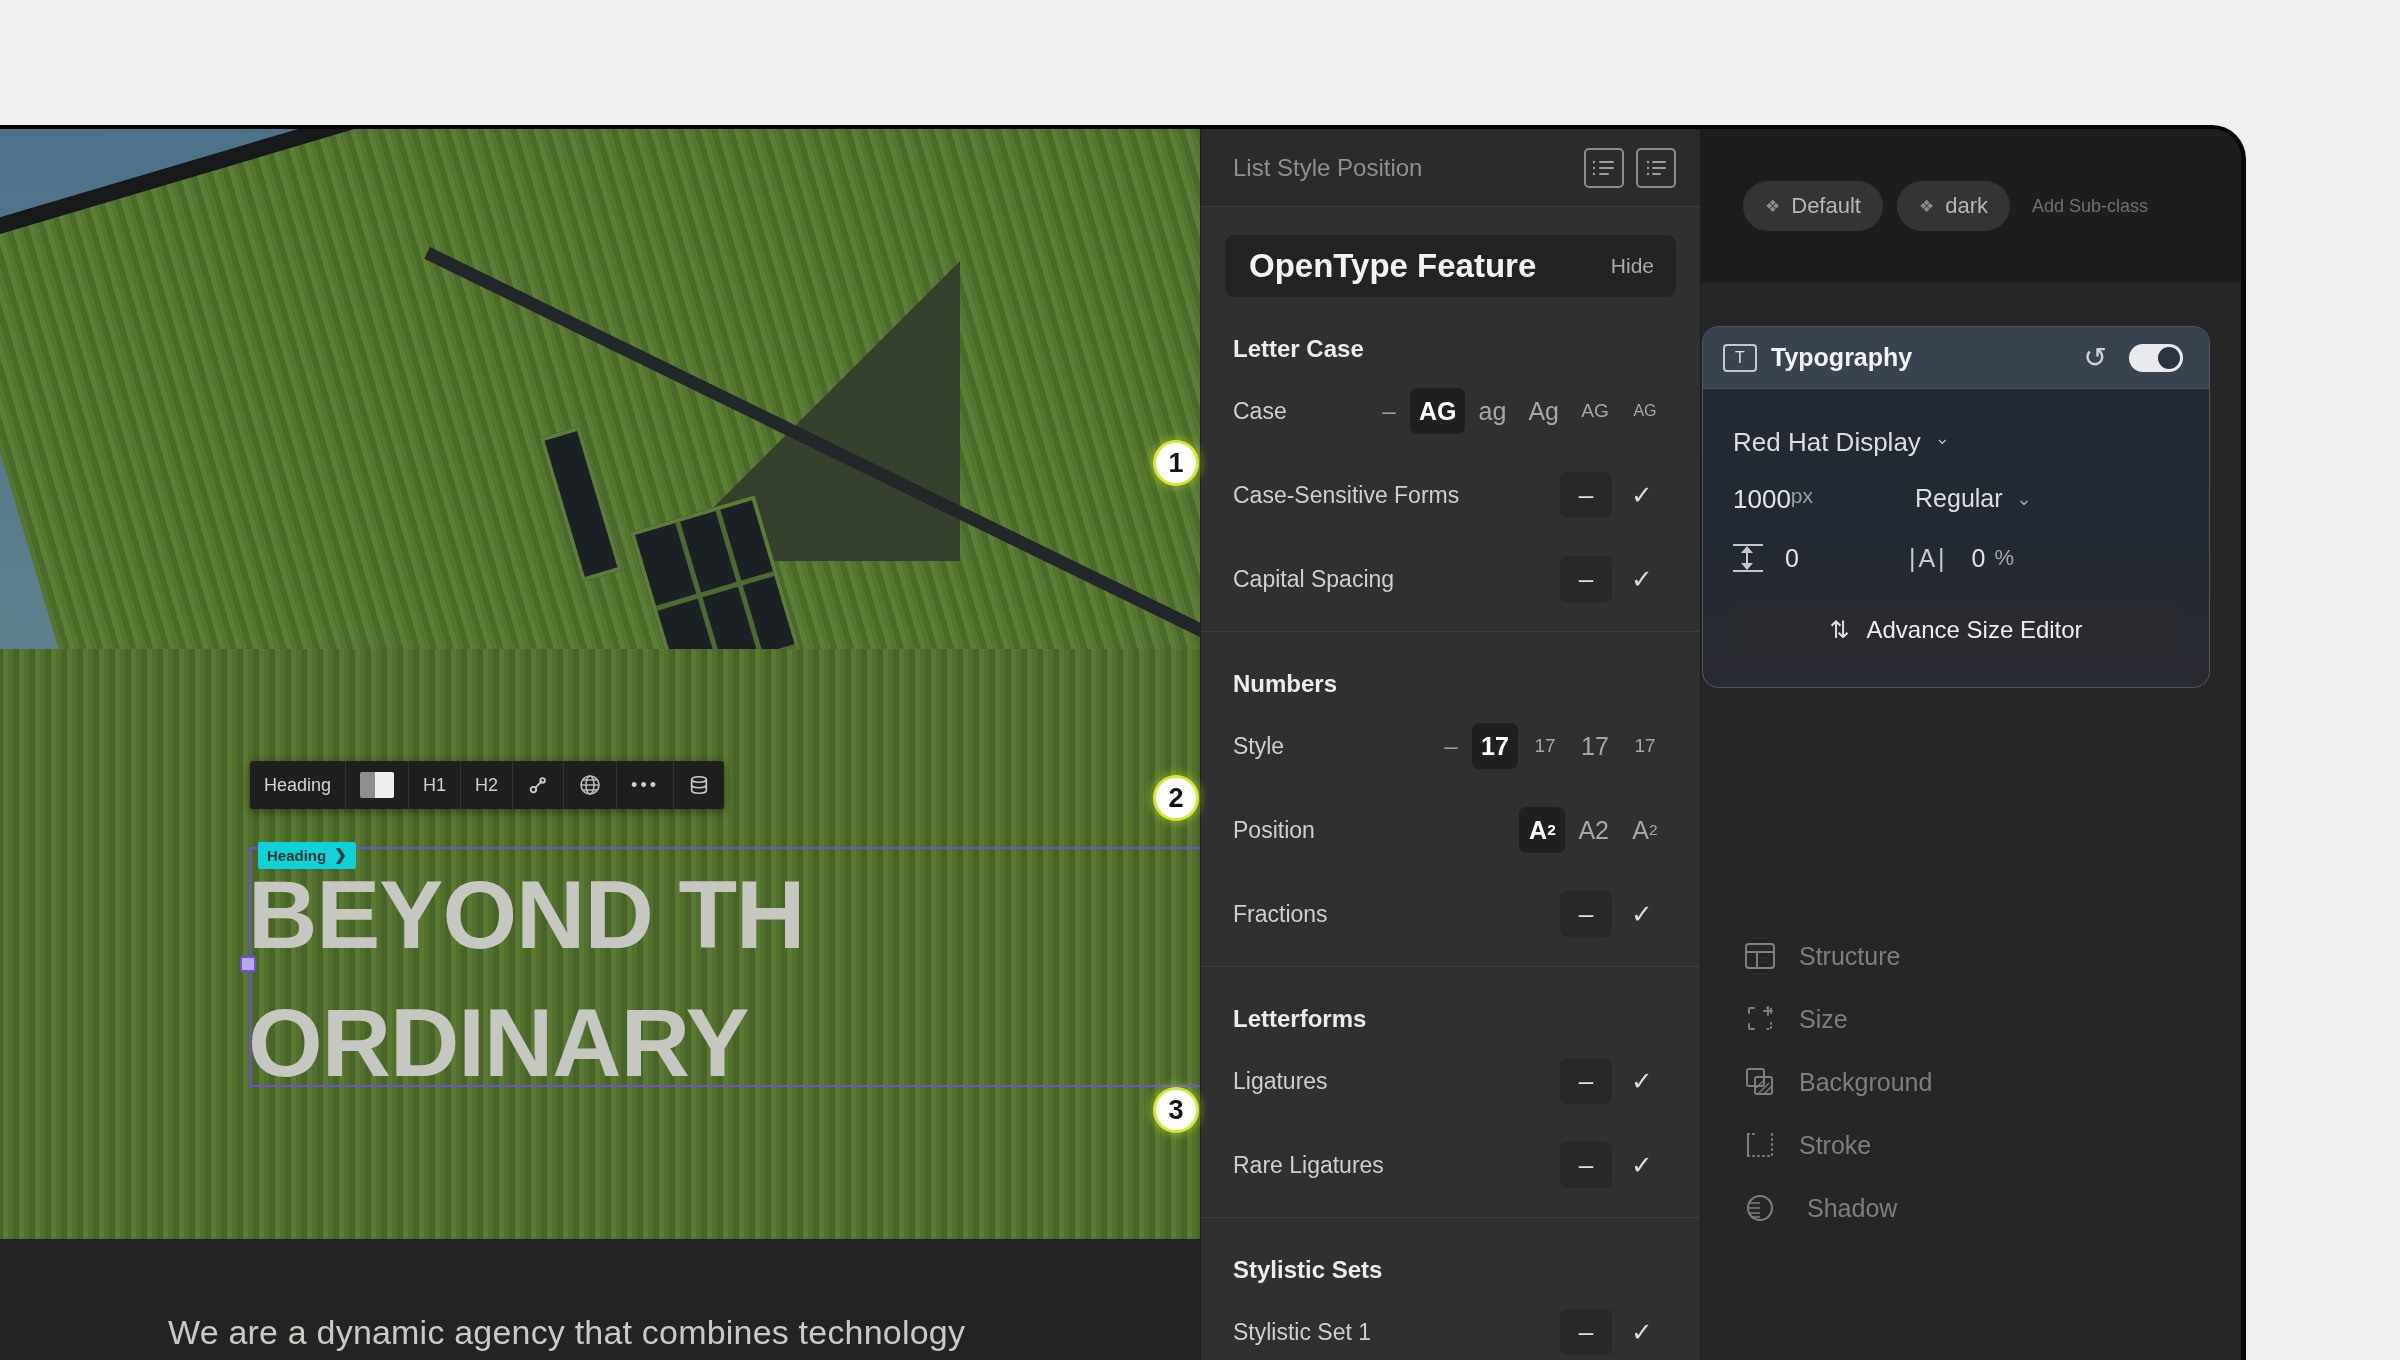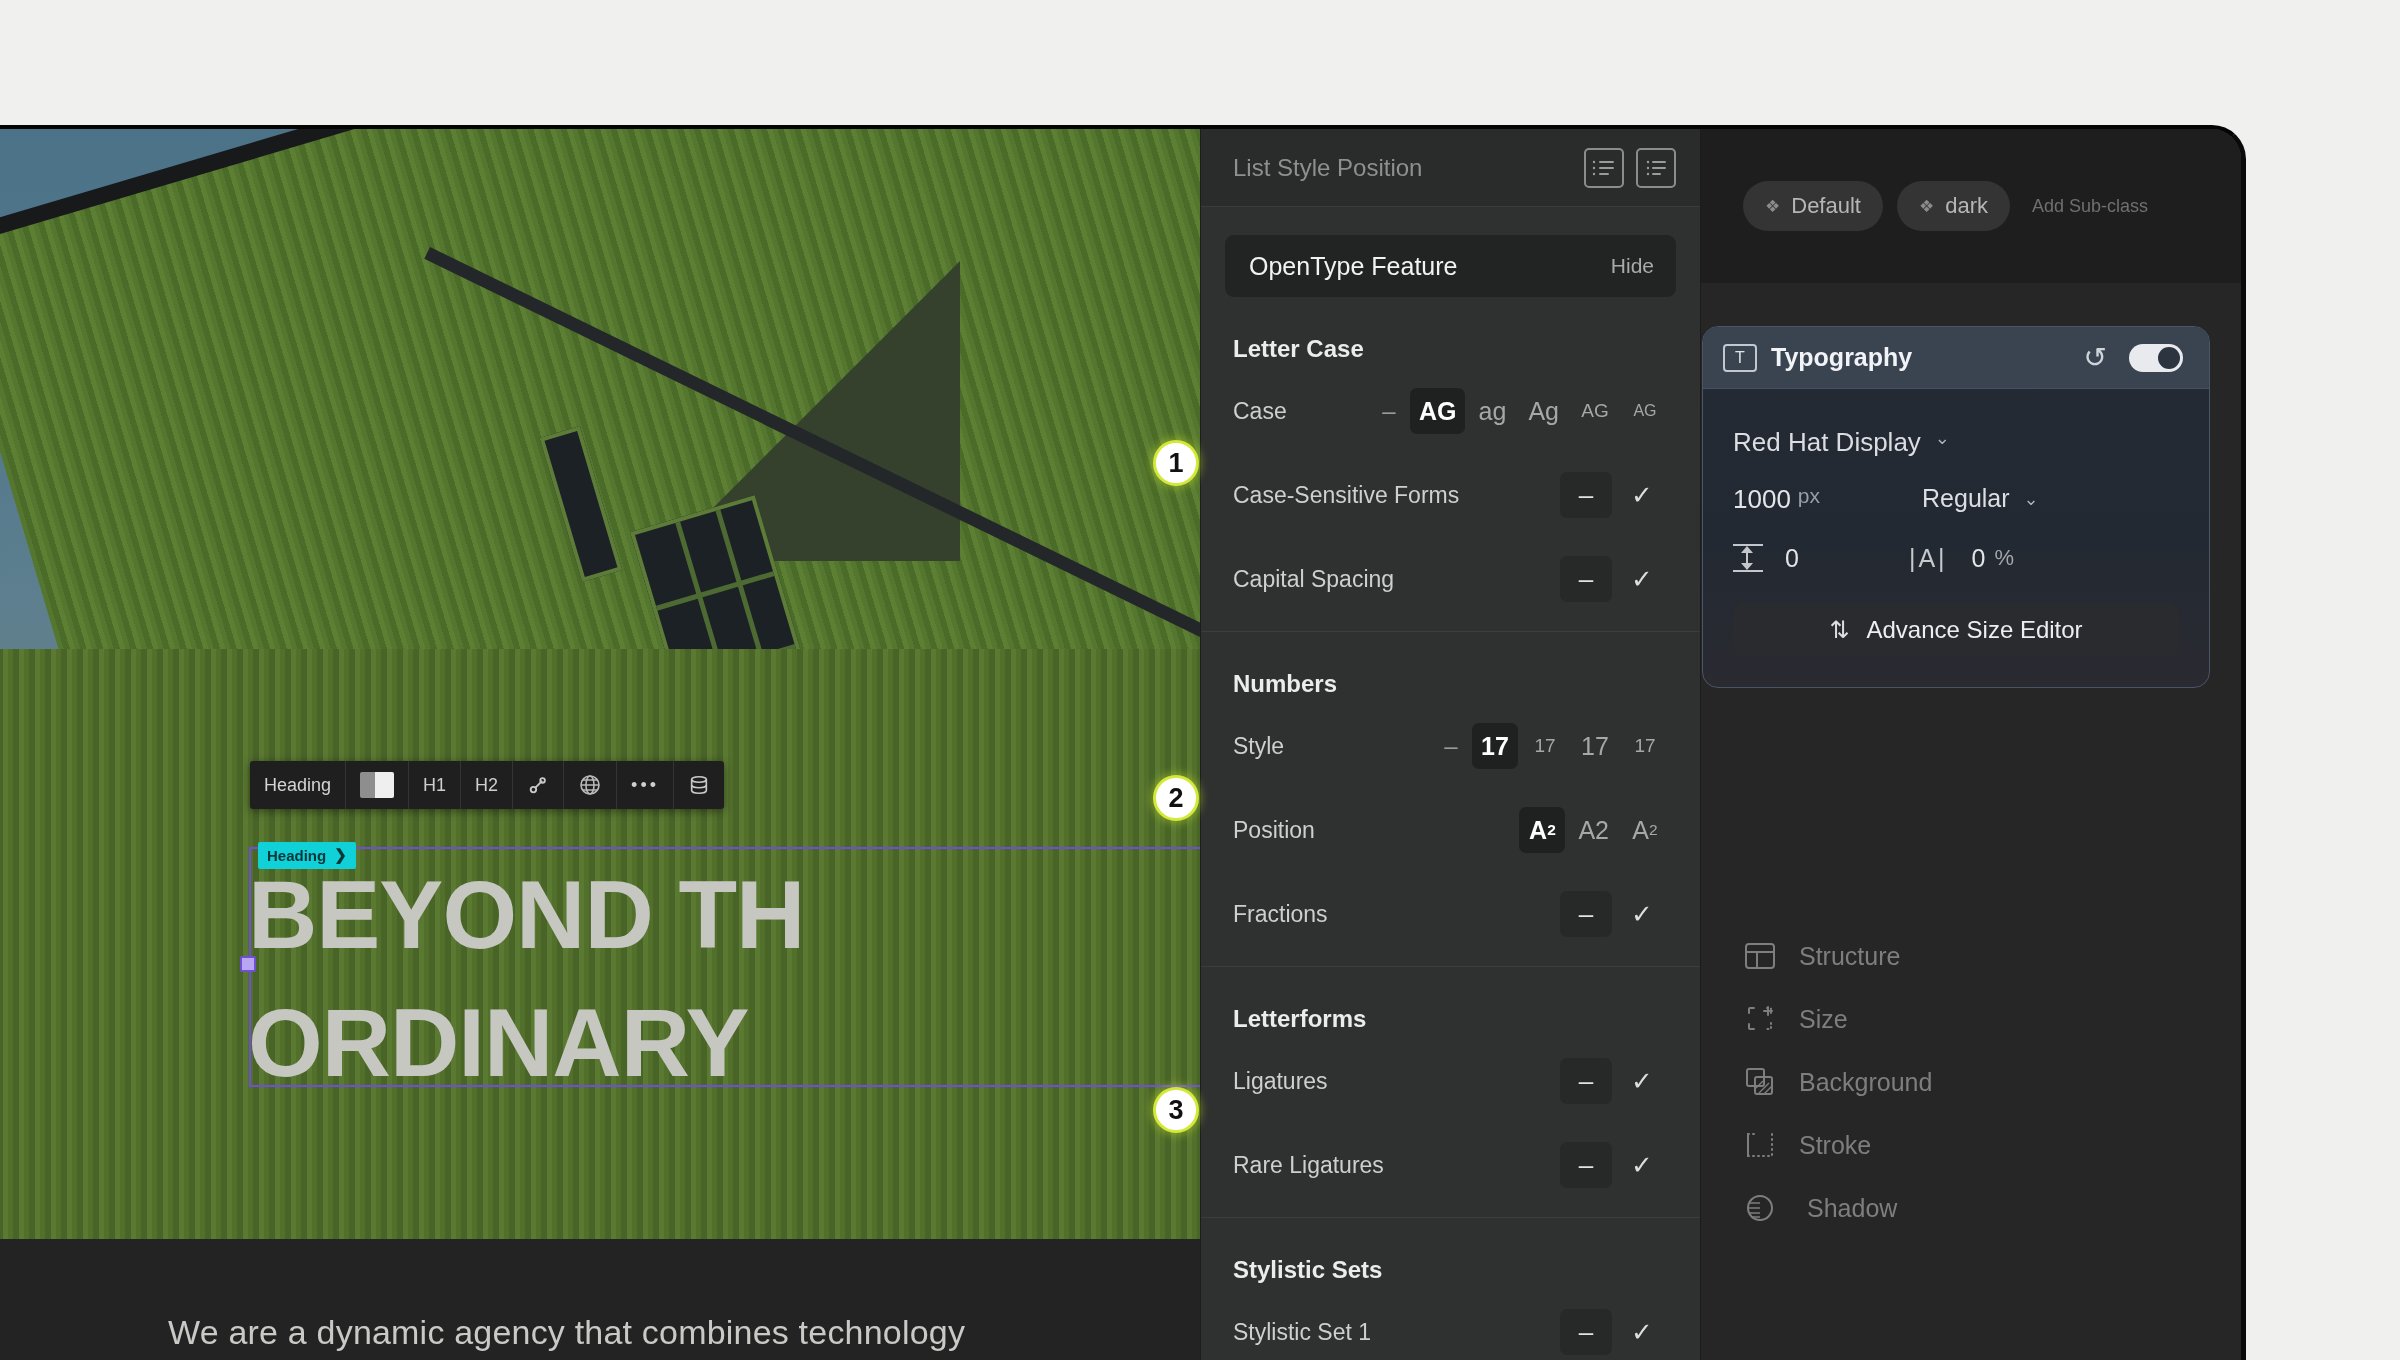"OpenType Feature" .ot-banner-title { font-size: 25px -> 33px; font-weight: 400 -> 700 }
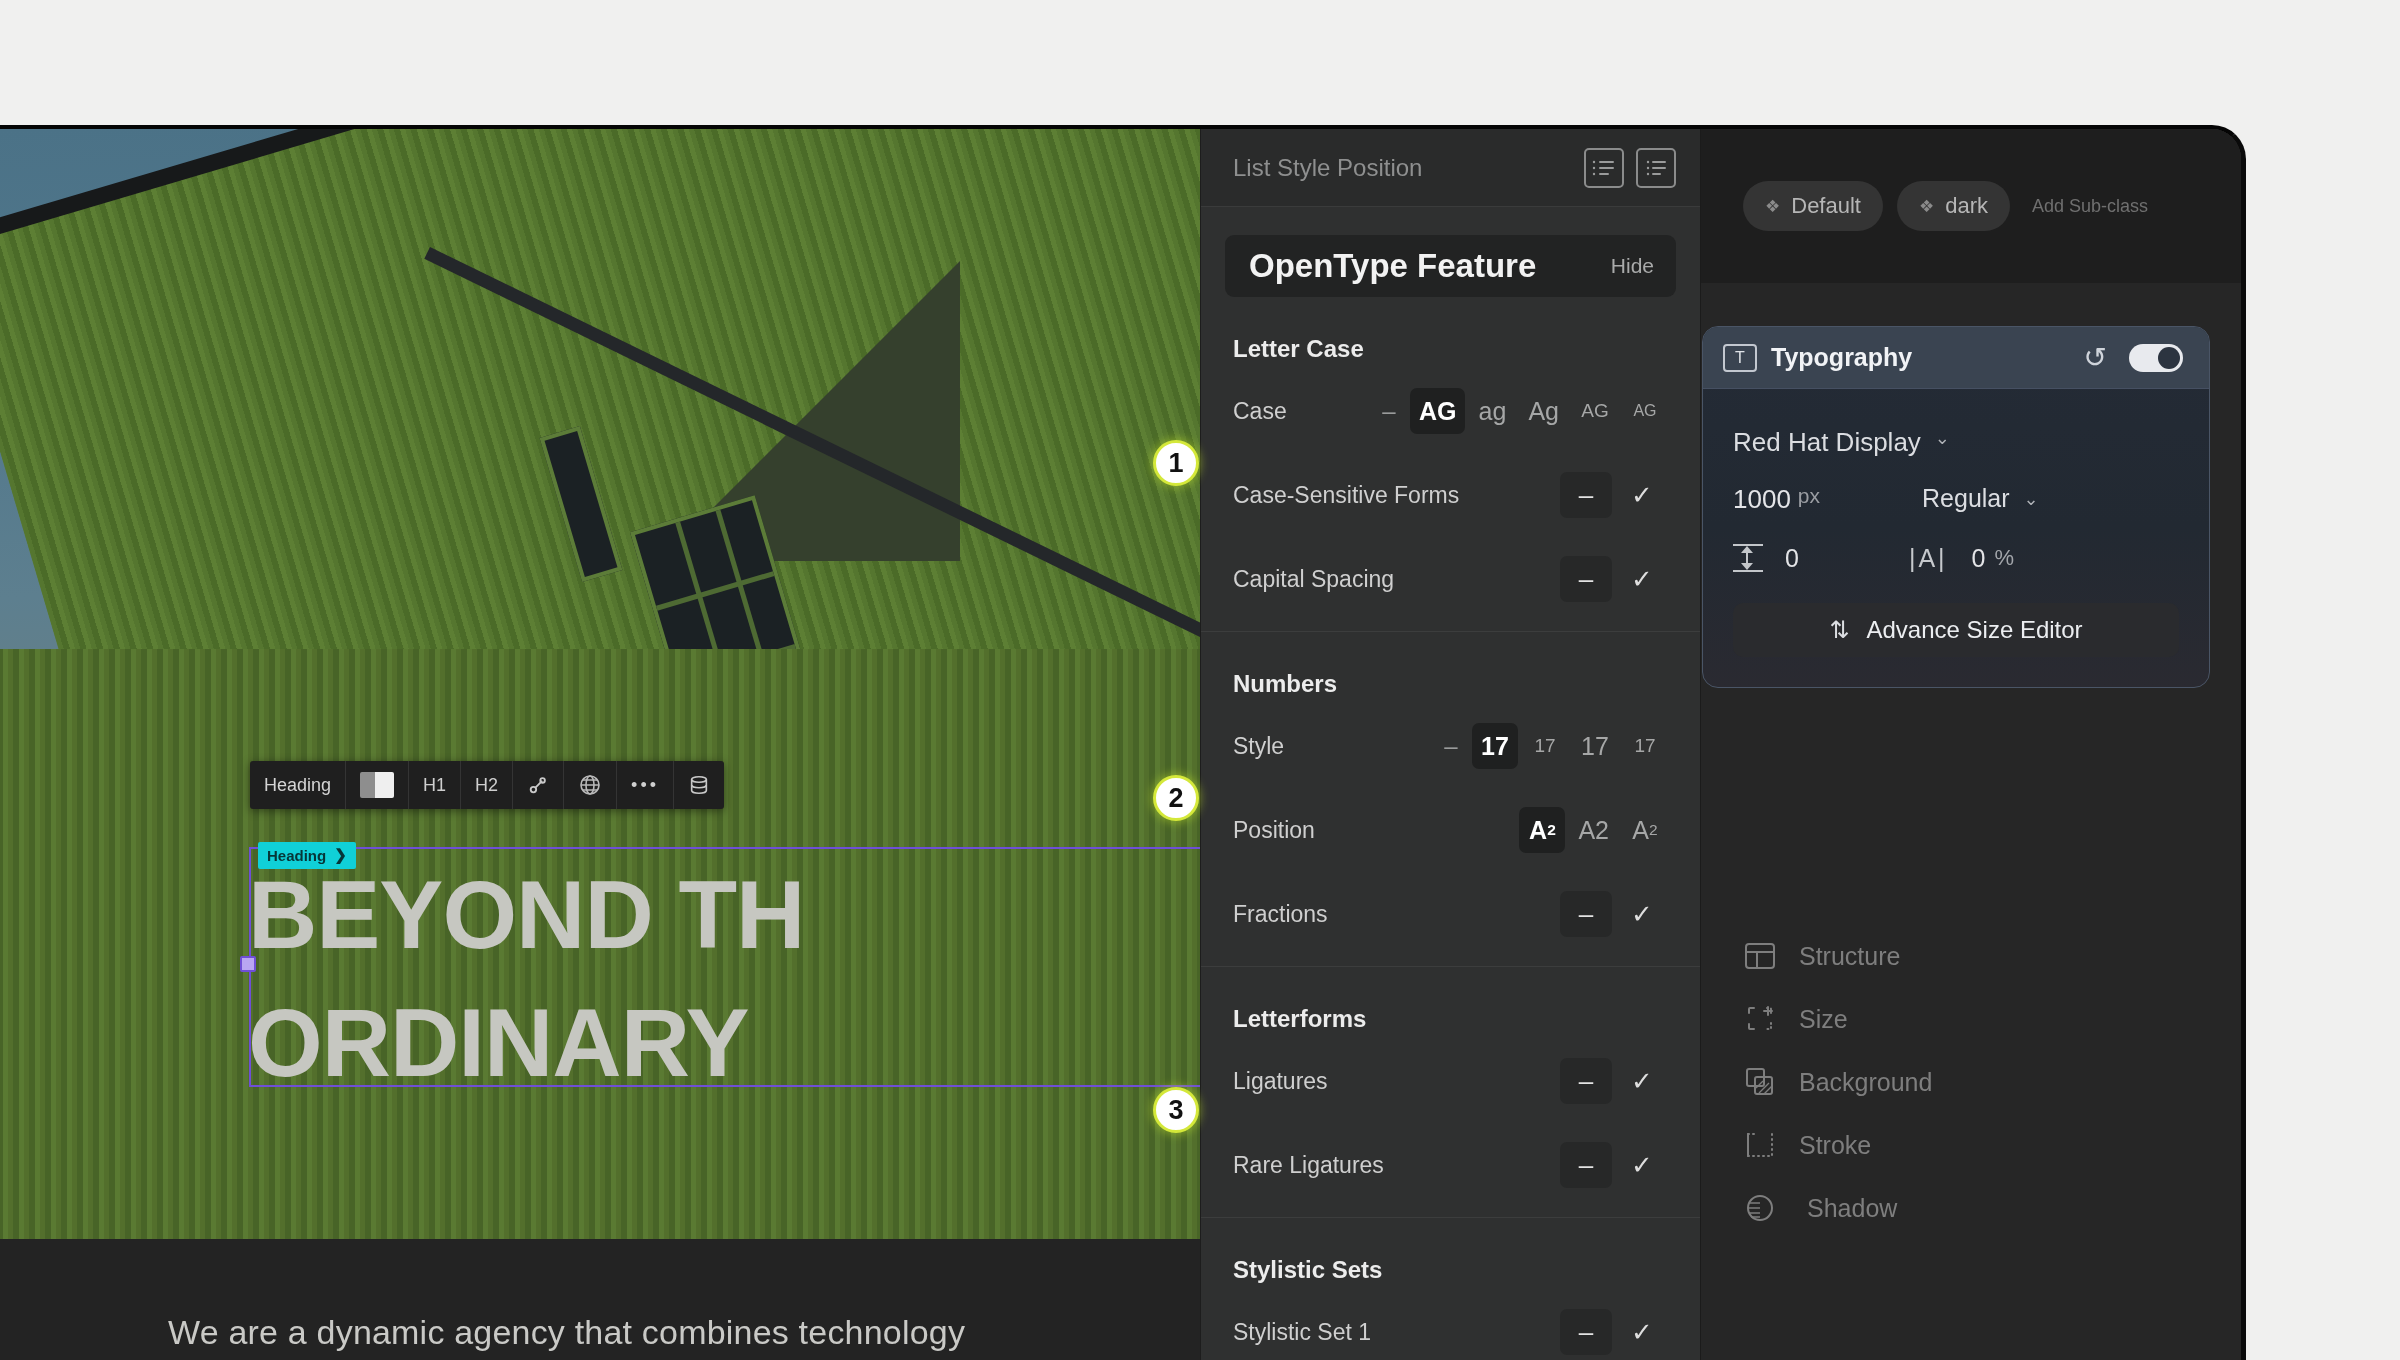"px" .size-unit { margin-left: 7px -> none }
